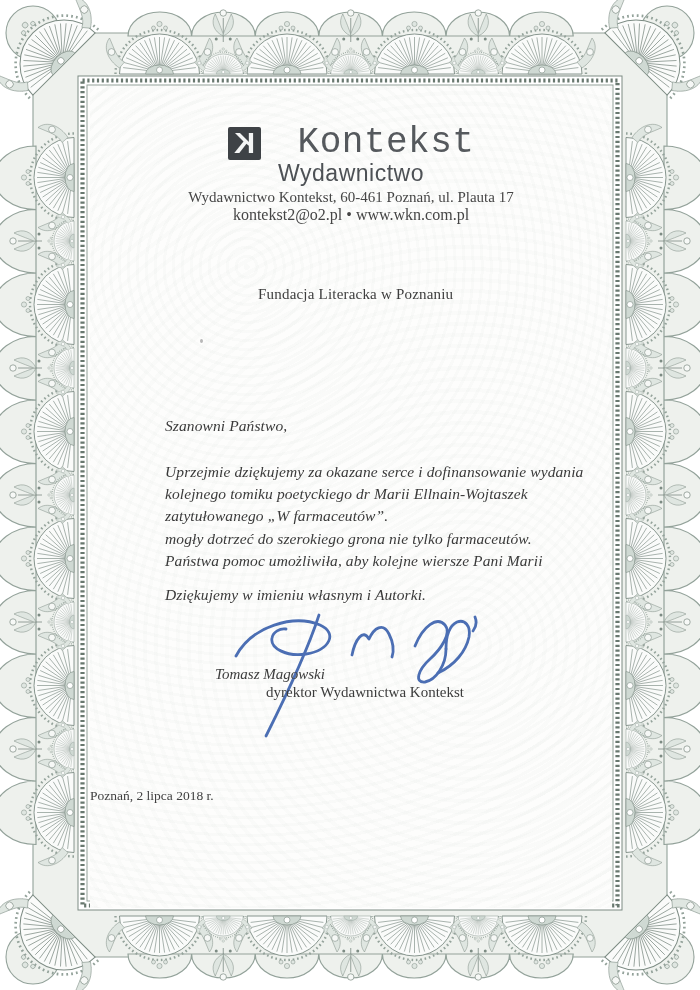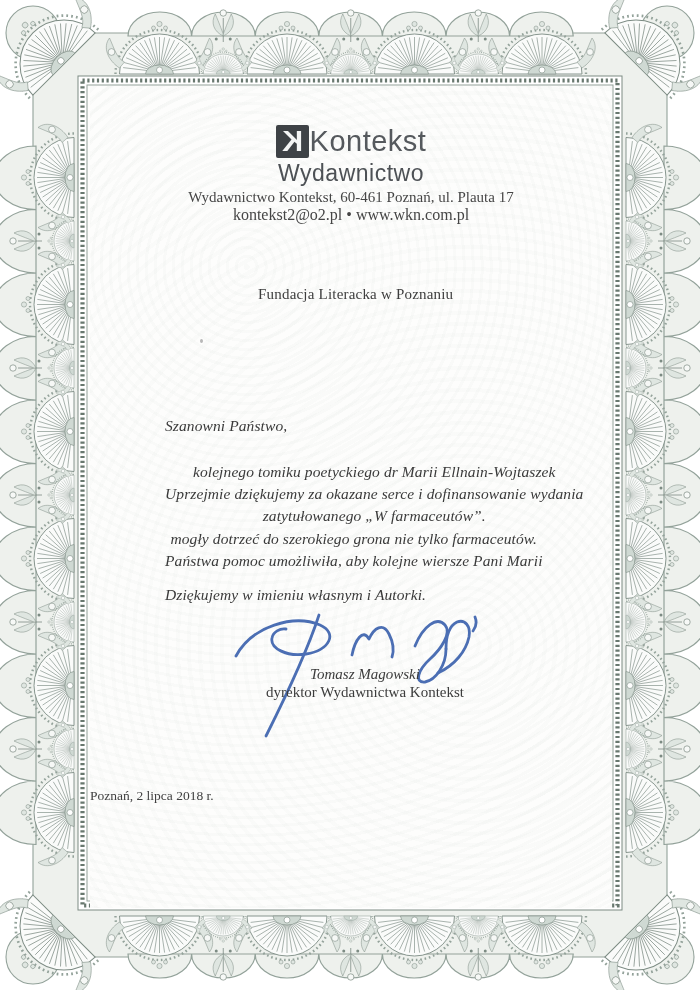"Kontekst" .logo-name { font-family: Liberation Sans, sans-serif -> Liberation Mono, monospace; font-size: 29px -> 36px; padding-left: none -> 36px }
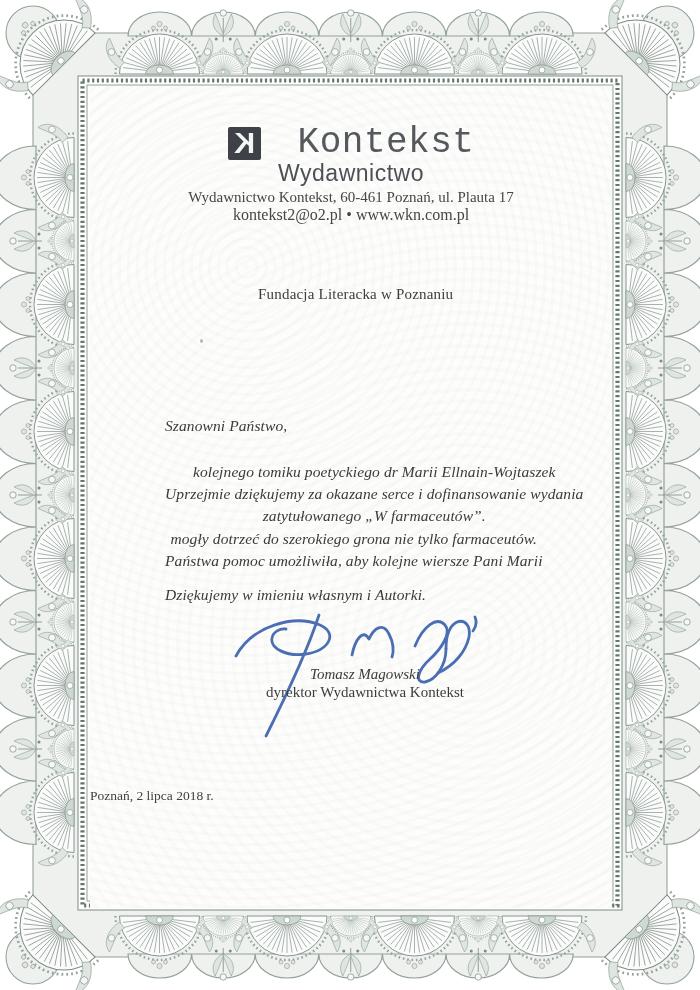"Szanowni Państwo," .bodytext { text-align: center -> none }
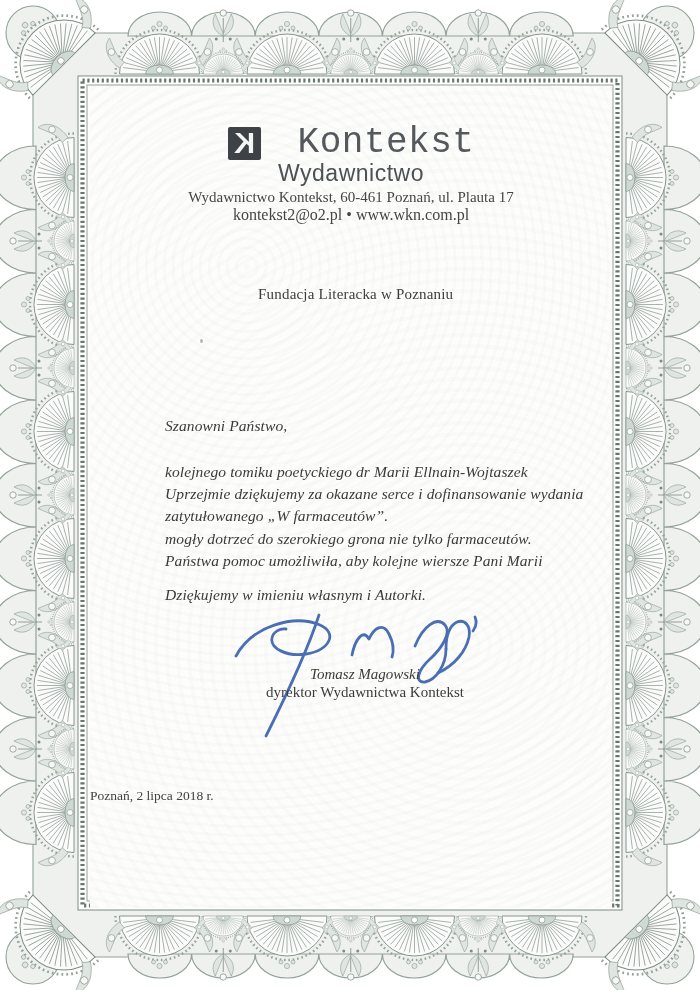"kolejnego tomiku poetyckiego dr Marii" div { order: before "Uprzejmie dziękujemy za okazane serce" -> after "Uprzejmie dziękujemy za okazane serce" }
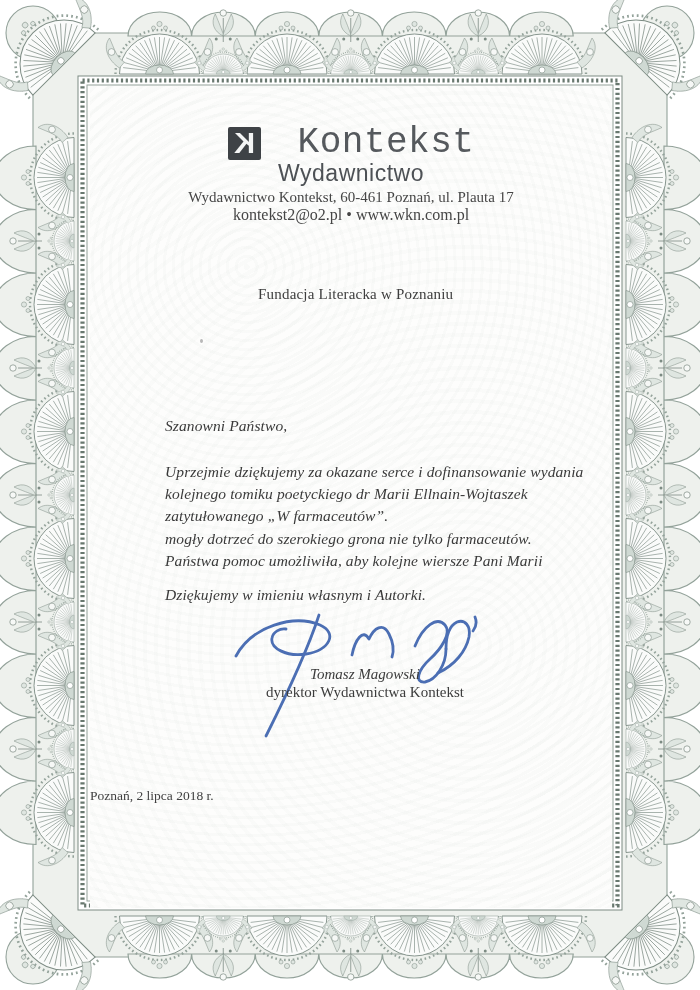"Tomasz Magowski" .sig-name { text-align: center -> left }
